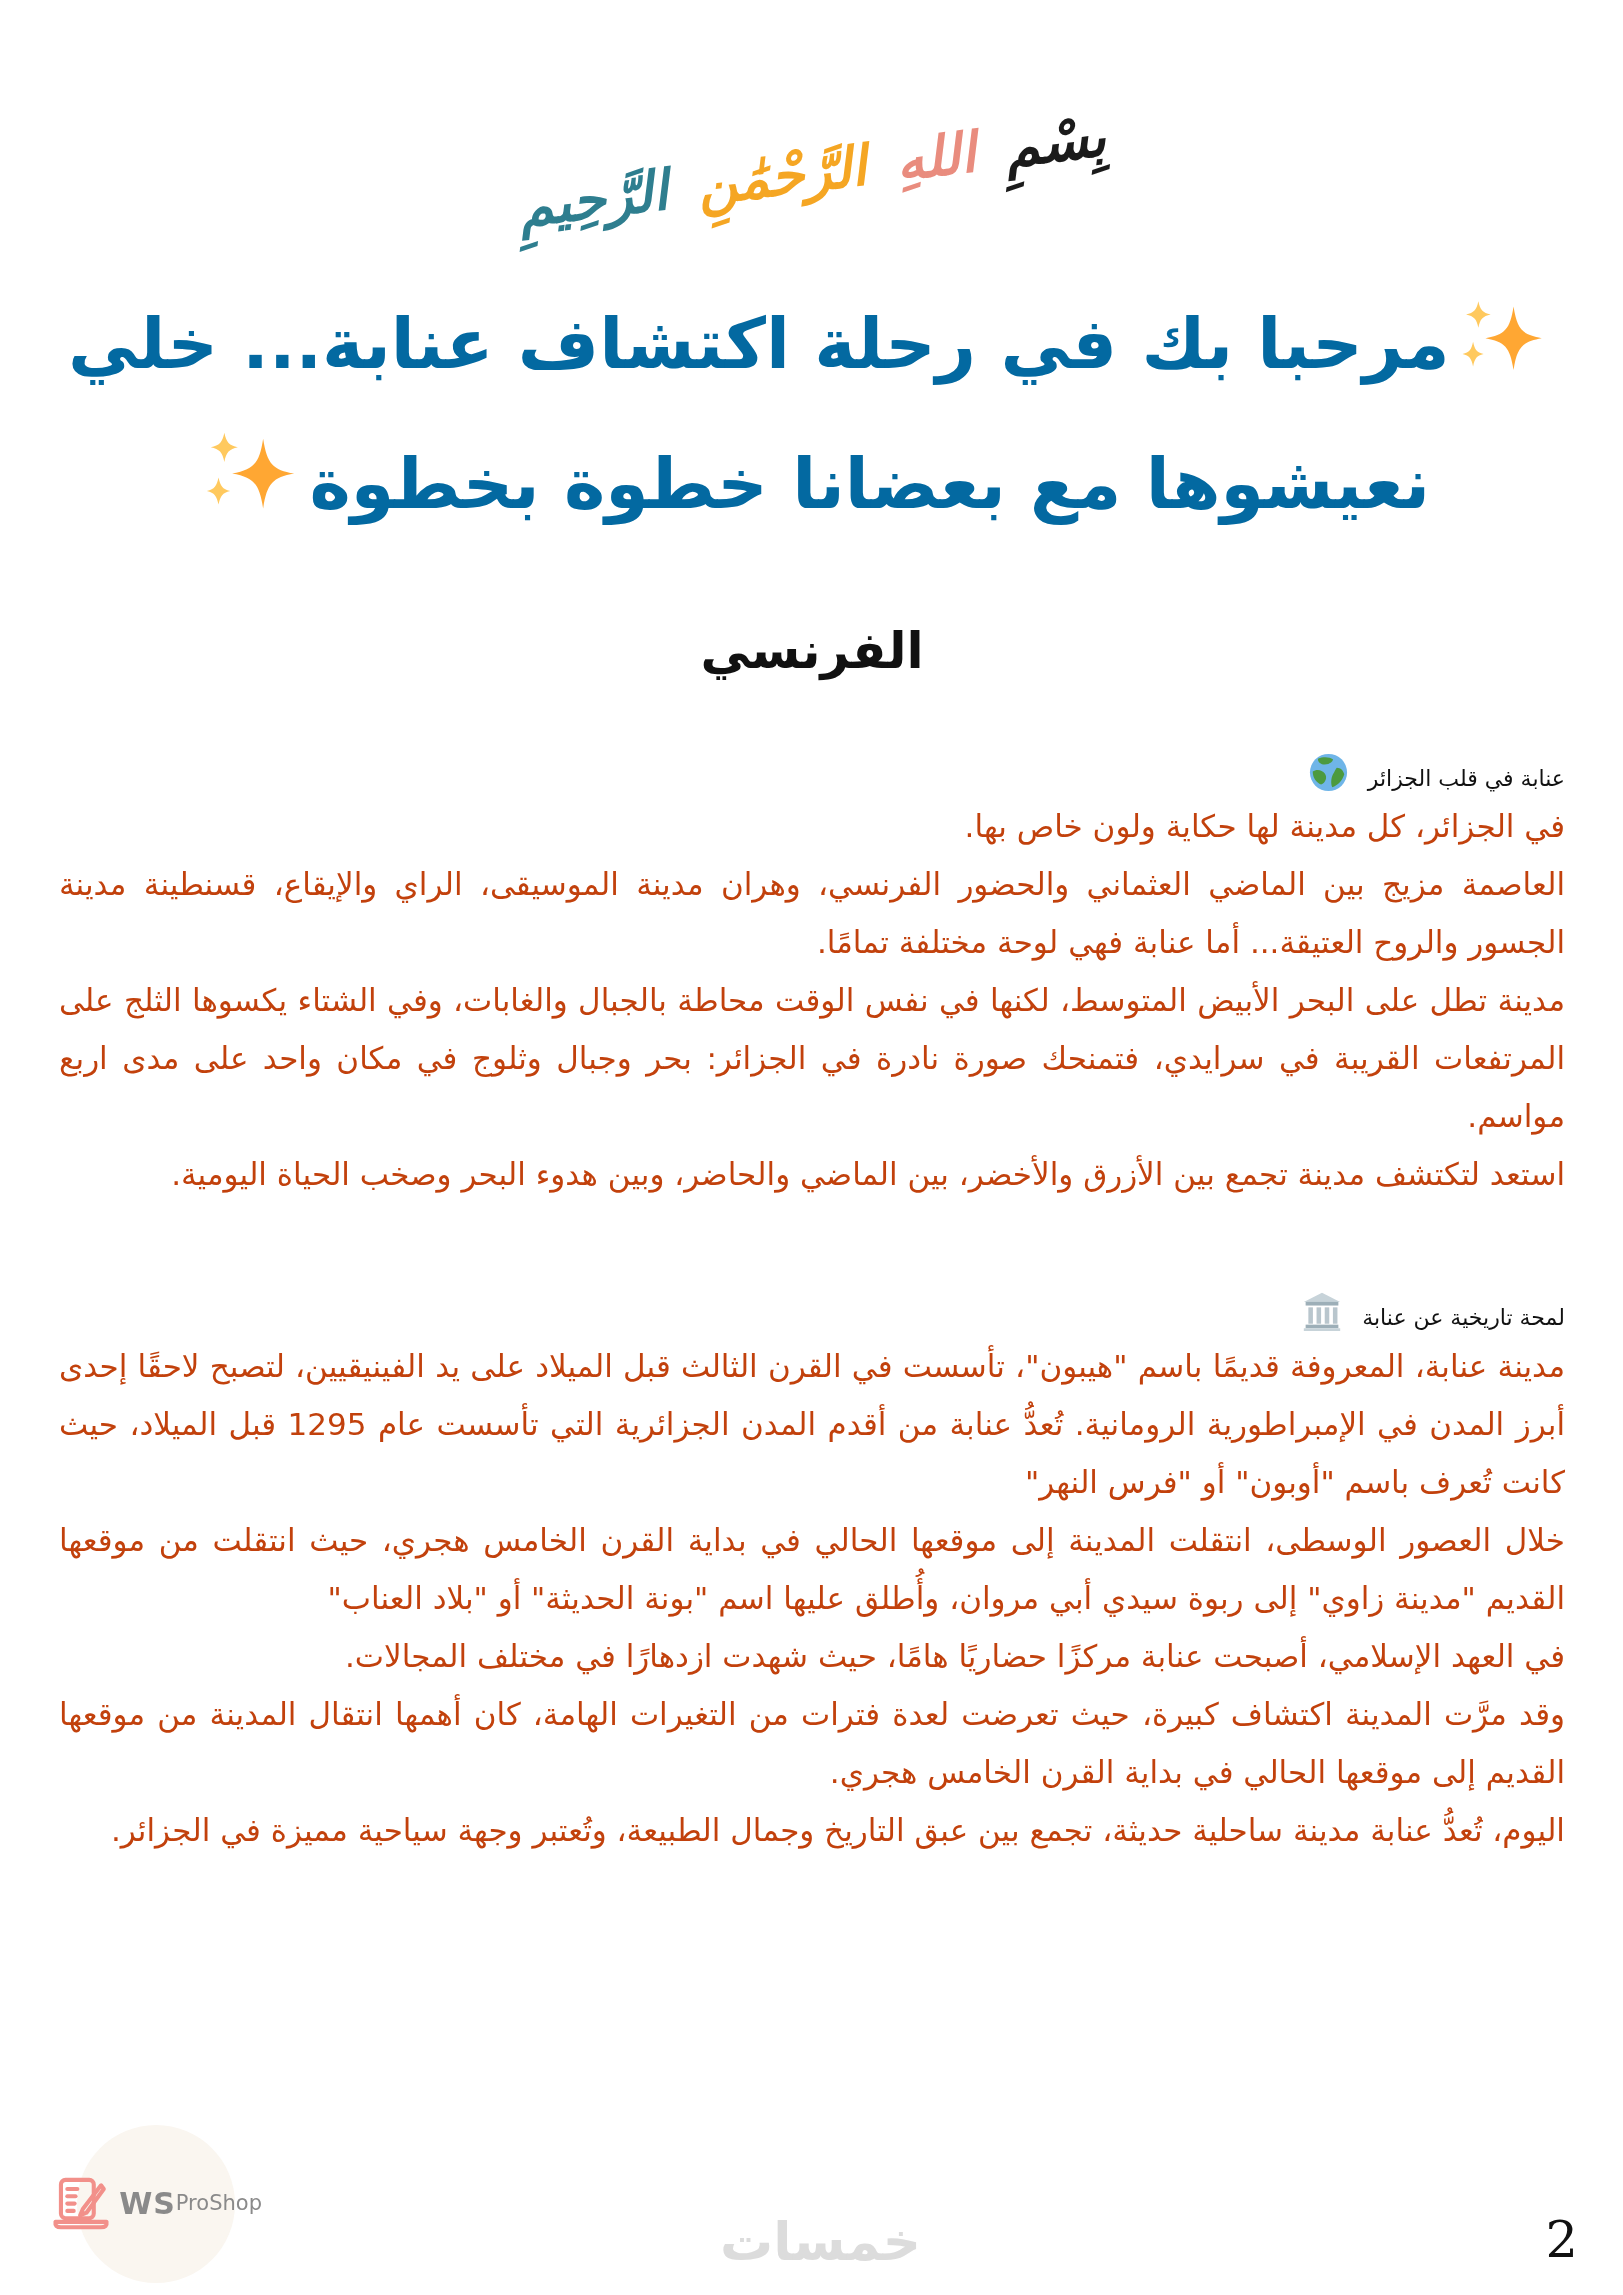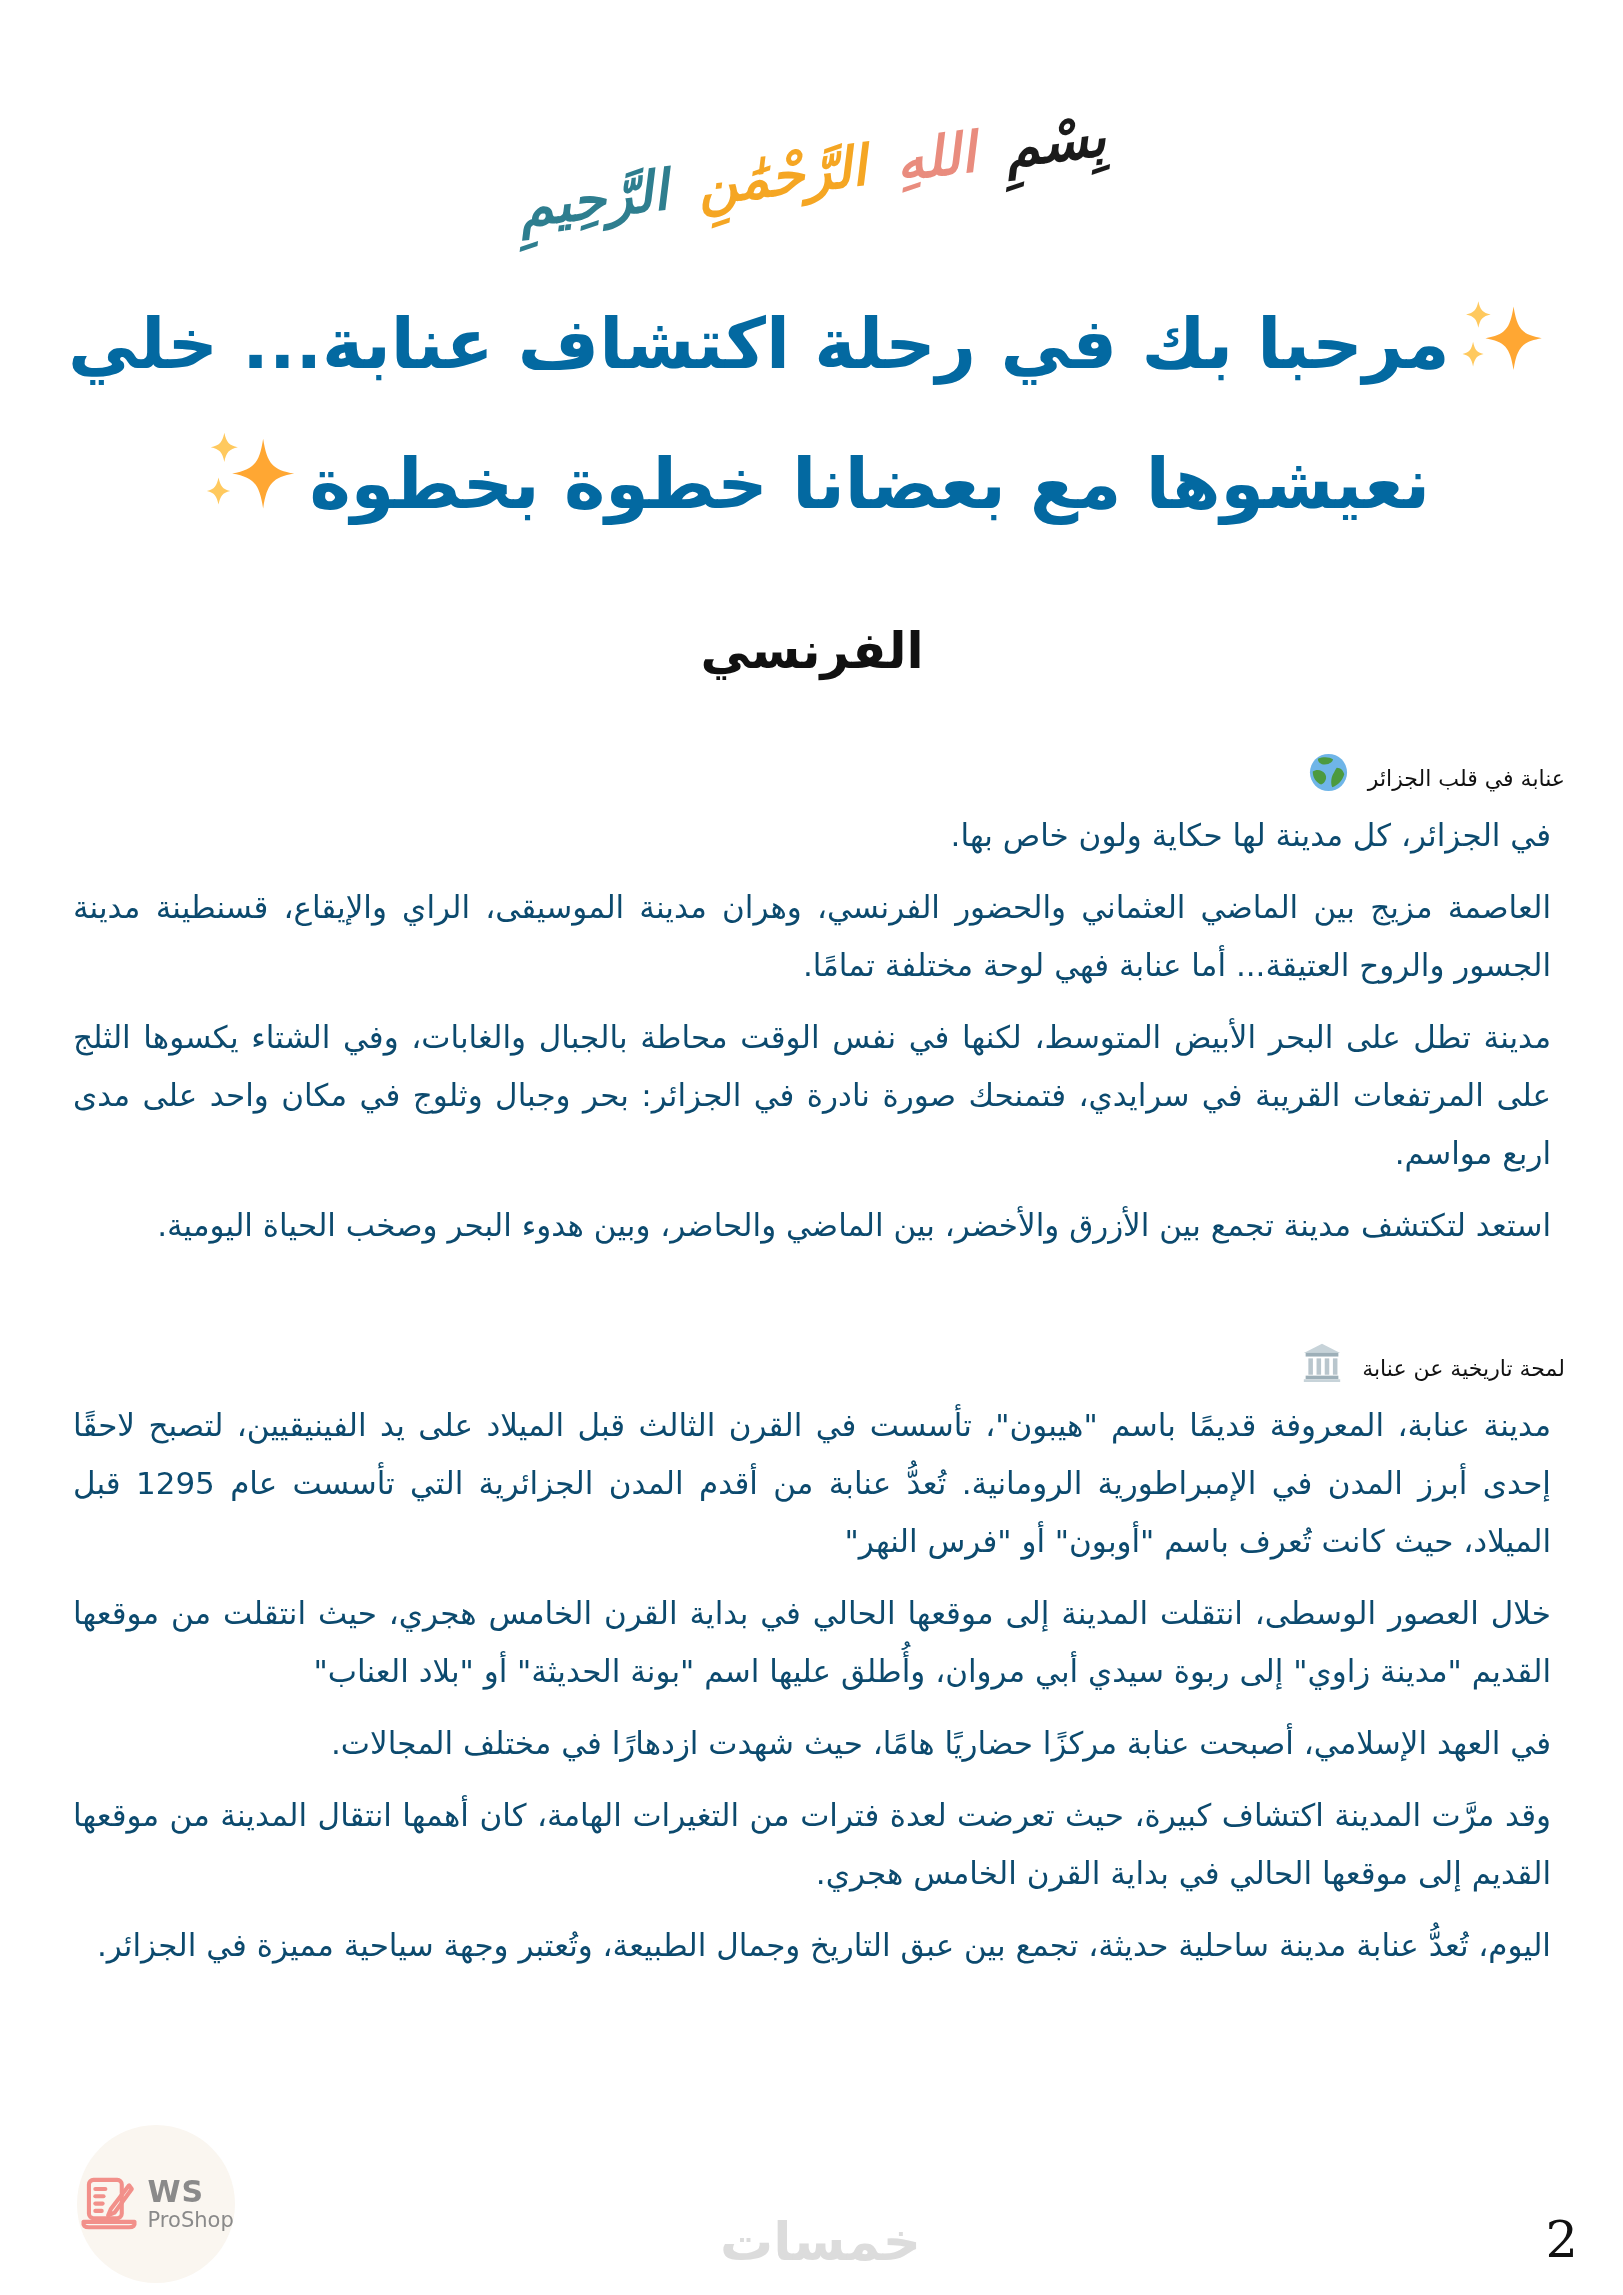"في الجزائر، كل مدينة لها" .content p { color: #0c4a6e -> #c2410c; margin: 14px -> 0 }
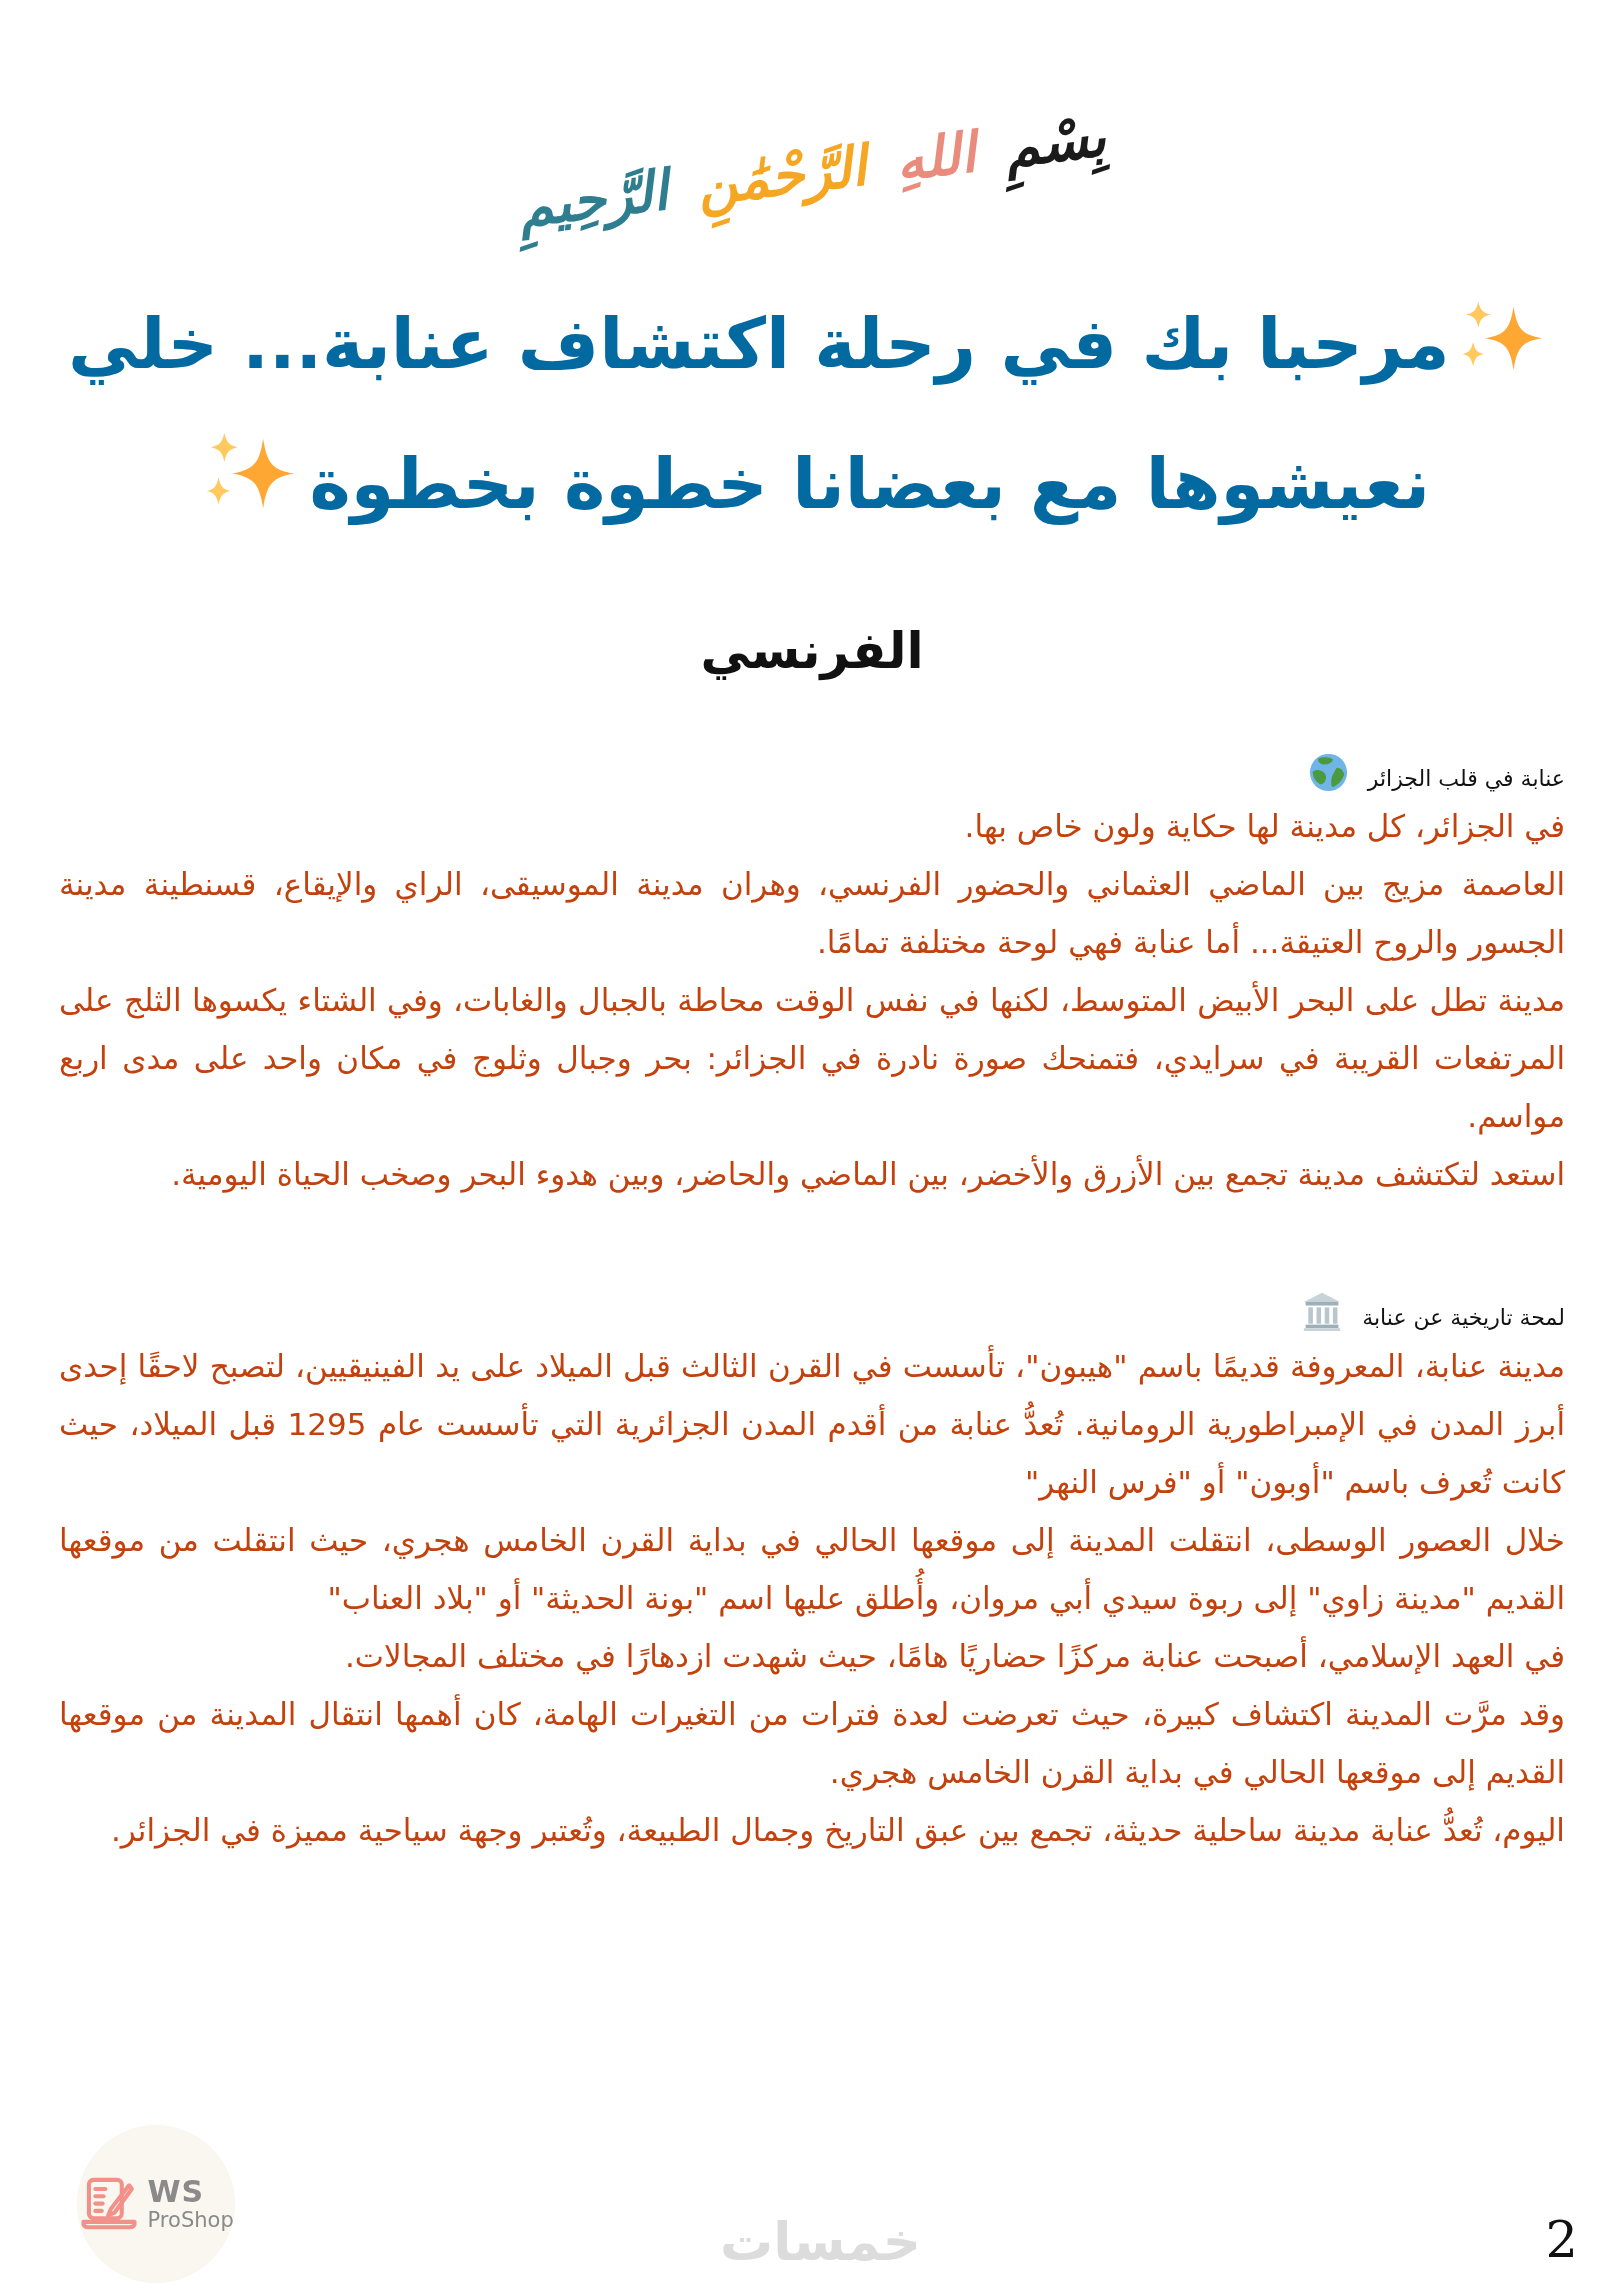"WS" .logo-text { flex-direction: column -> row }
